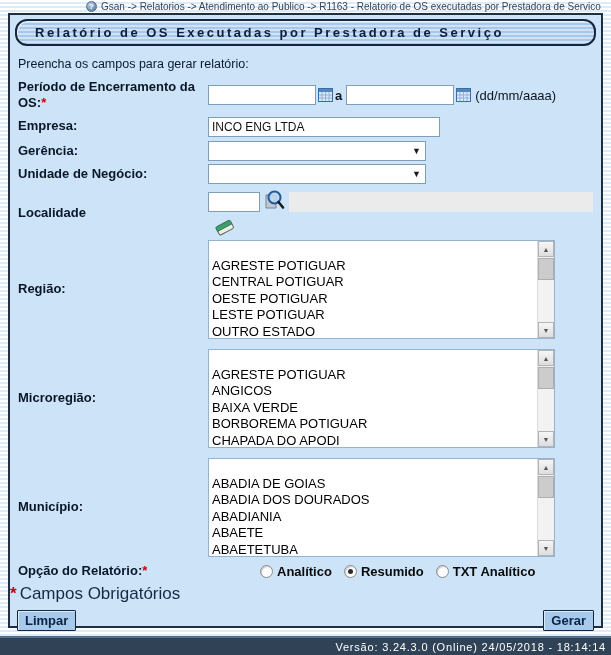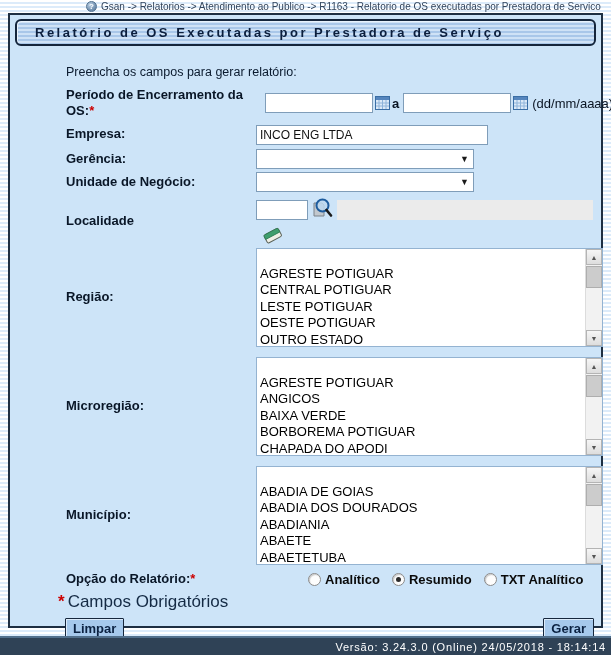"Relatório de OS Executadas por" .titlebar { border-radius: 6px -> 12px; margin: 4px 5px 8px 5px -> 4px 5px 0 5px }
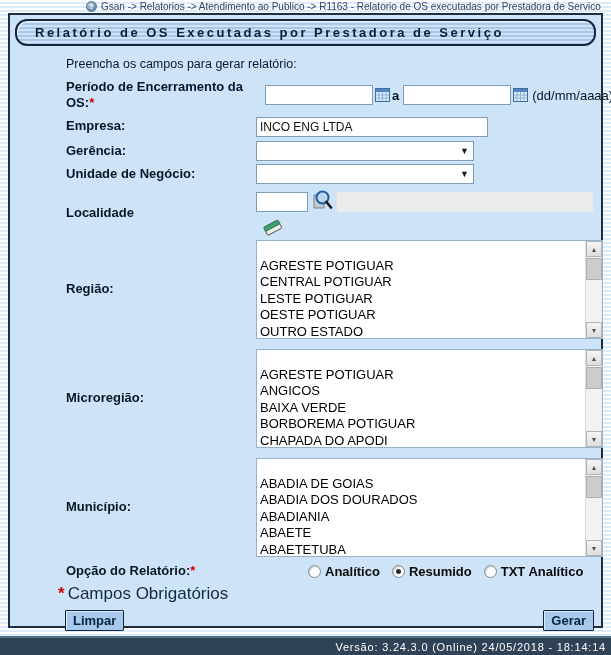"Preencha os campos para gerar" .form { margin-left: 48px -> none }
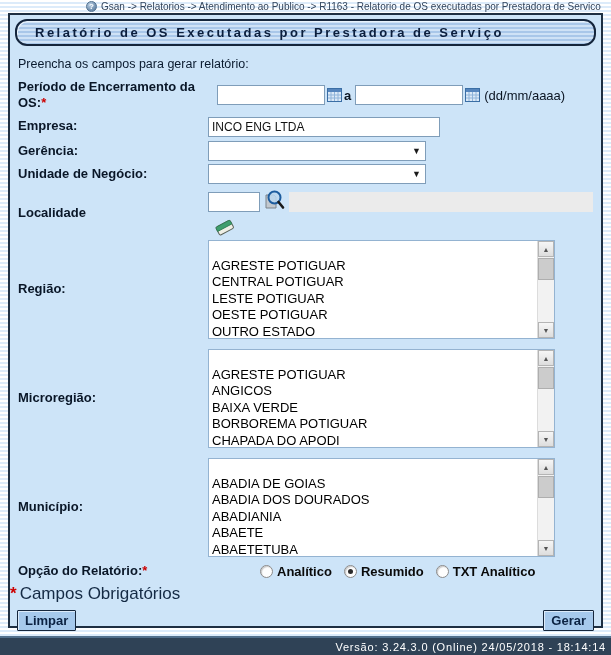"Período de Encerramento da OS:*" .row-periodo { gap: 9px -> none }
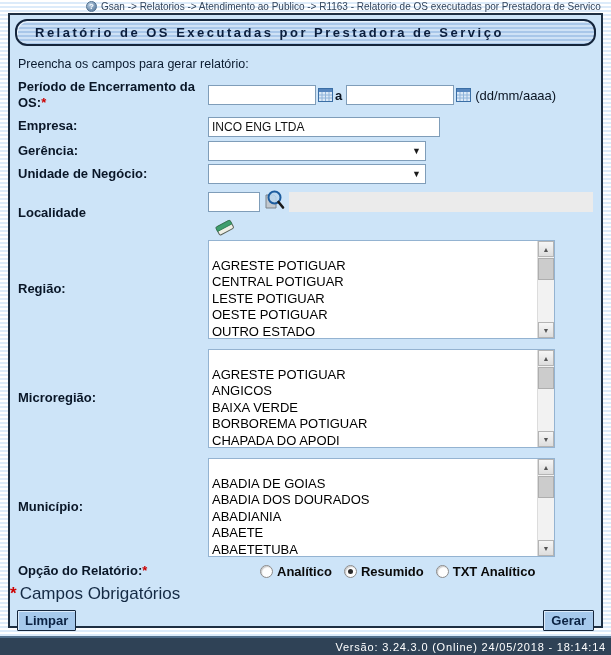"LESTE POTIGUAR" div.opt { order: before "OESTE POTIGUAR" -> after "OESTE POTIGUAR" }
